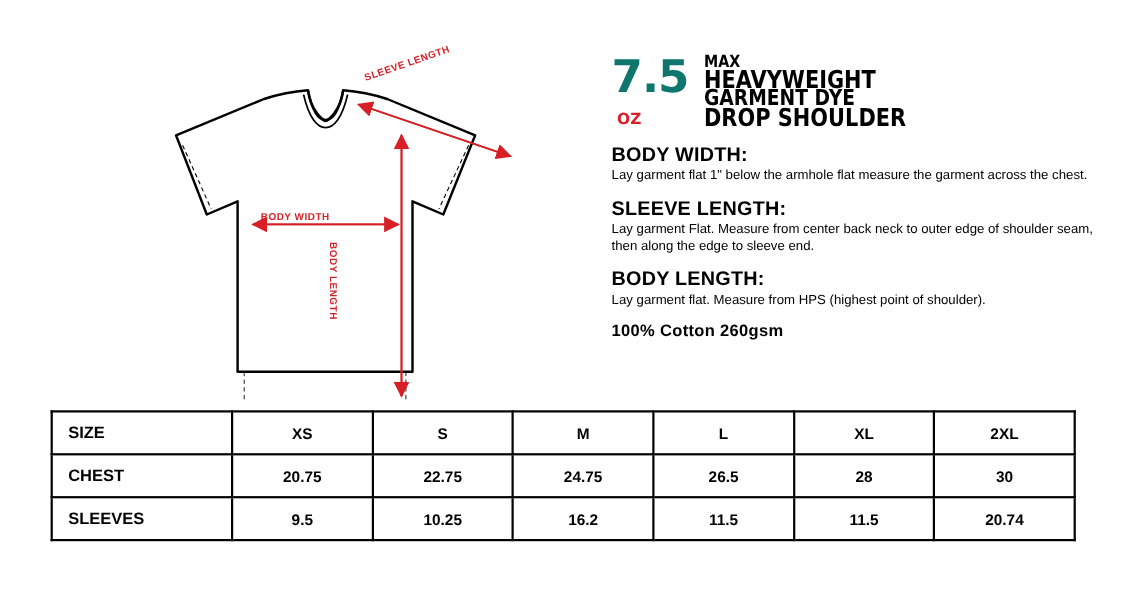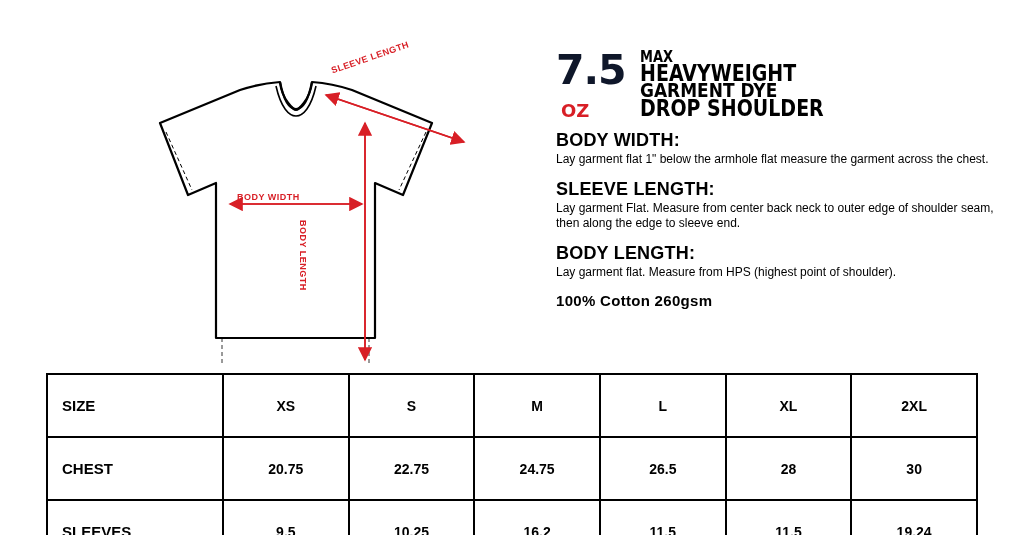"7.5" #logo-number { color: #0f172a -> #0f766e }
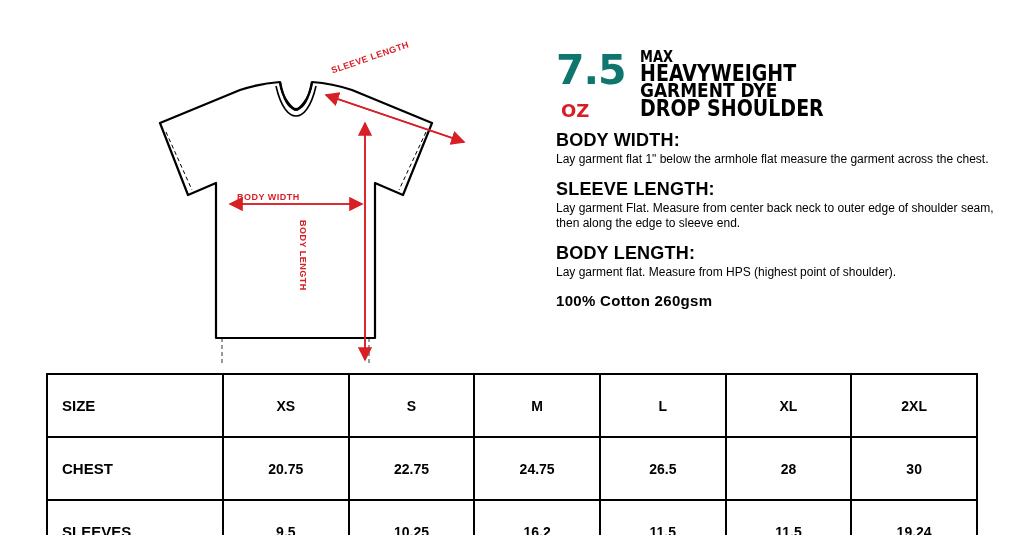"OZ" #logo-oz { font-size: 18px -> 14px }
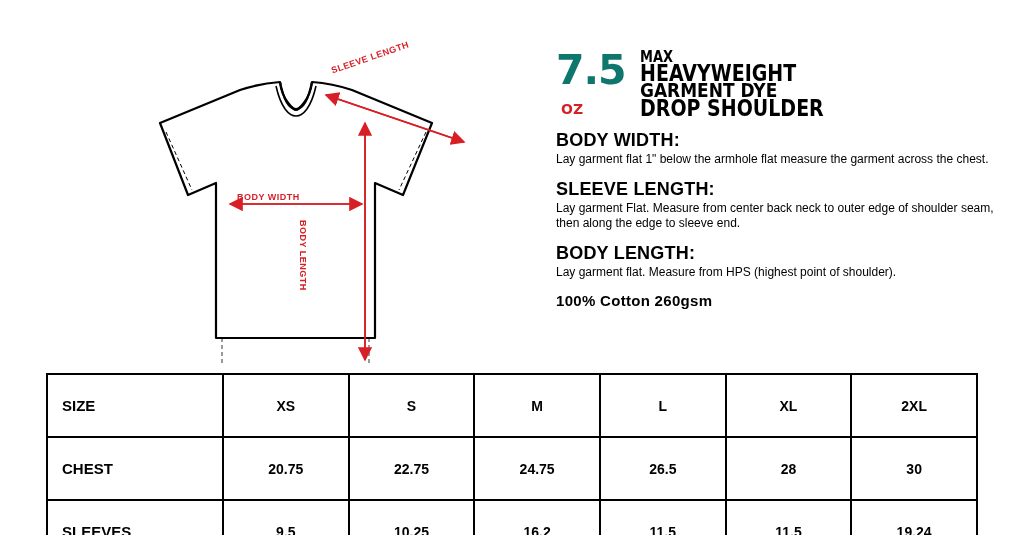"SIZE" #size-table th, #size-table td { padding: 12px -> 0 }
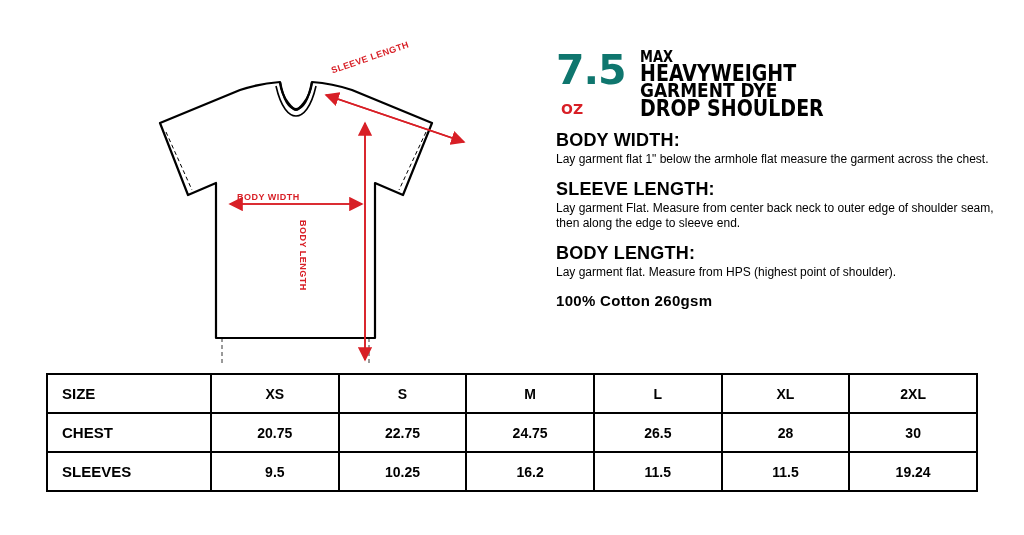"19.24" td { text: 19.24 -> 20.74 }
